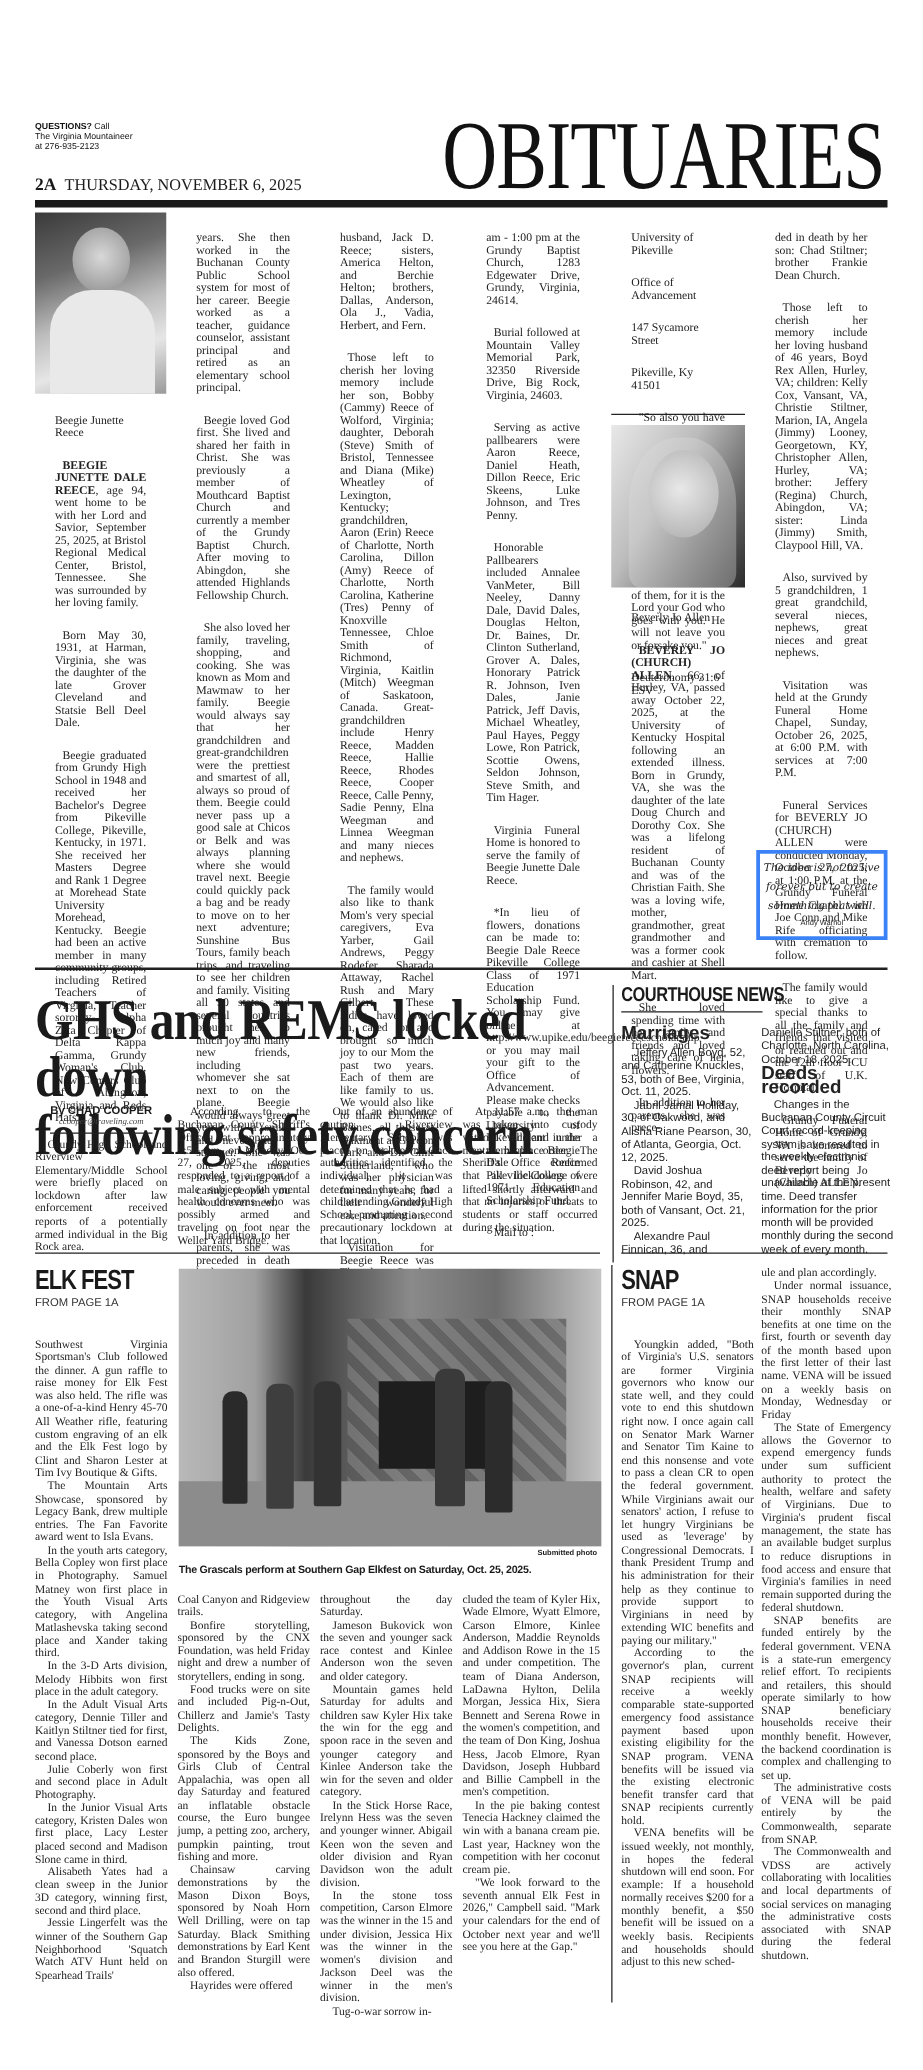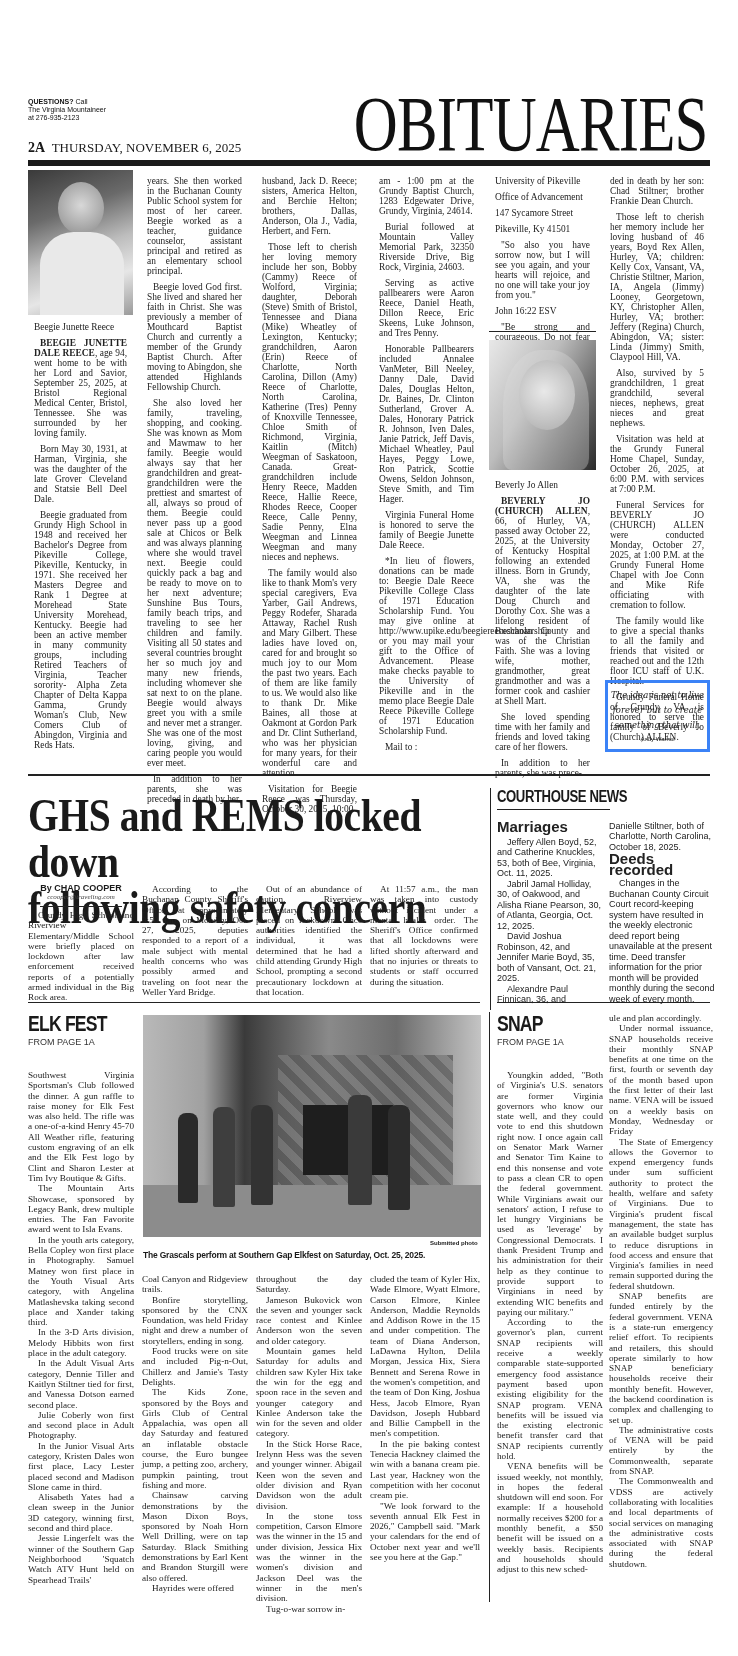"years. She then worked in" .col p { margin: 6px -> 16px }
